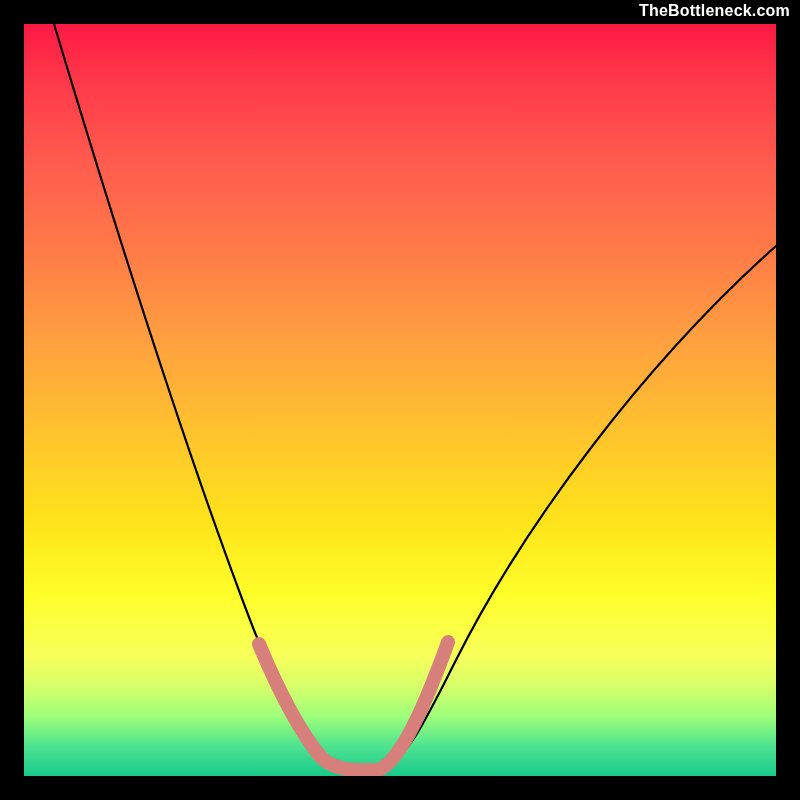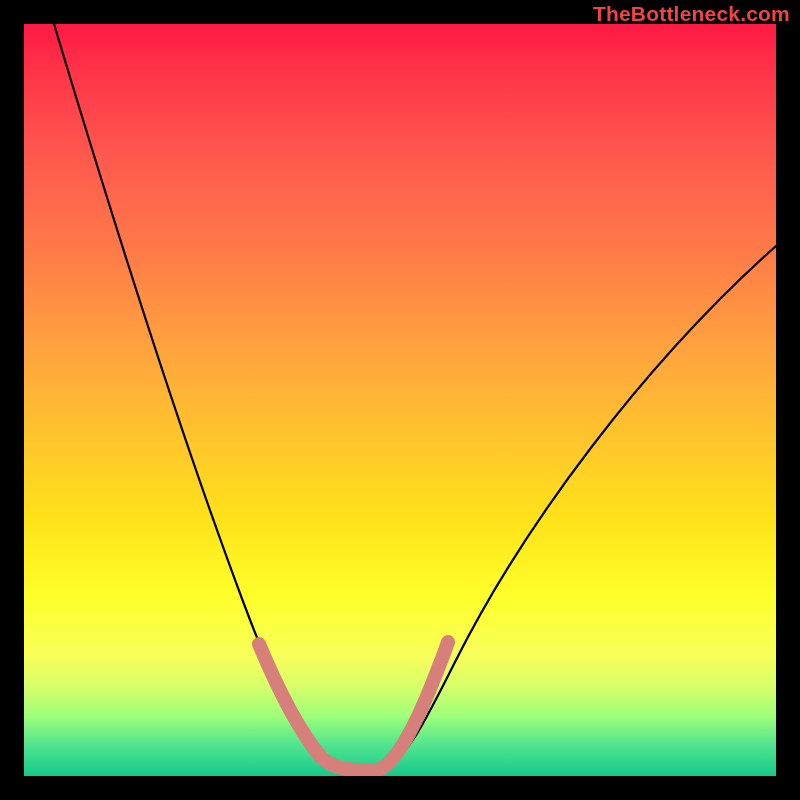"TheBottleneck.com" .watermark { color: #ef4444 -> #ffffff; font-size: 21px -> 16px }
